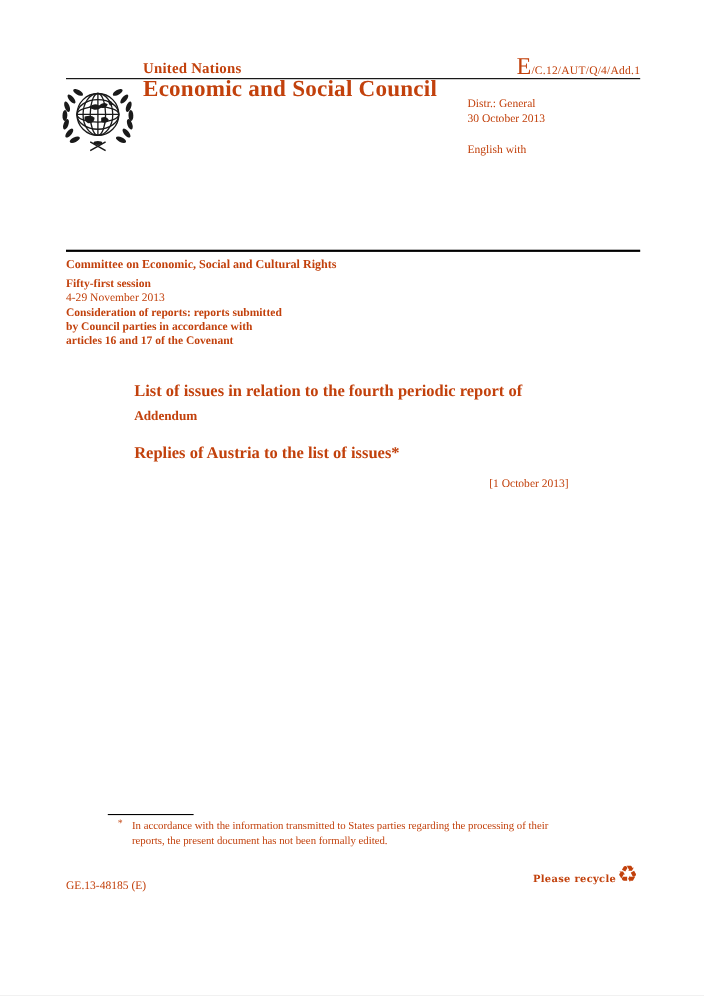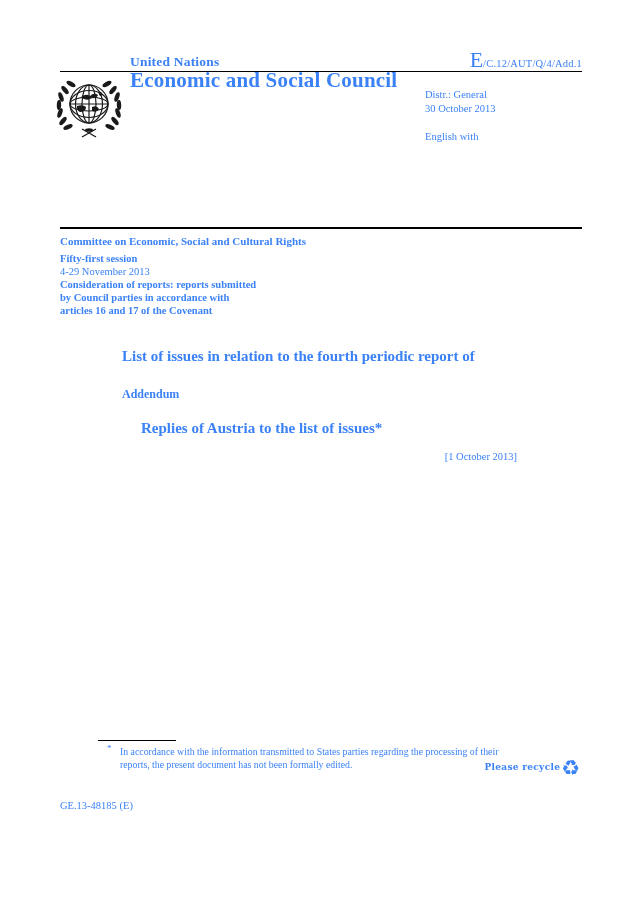"United Nations" .page { color: #3b82f6 -> #c2410c }
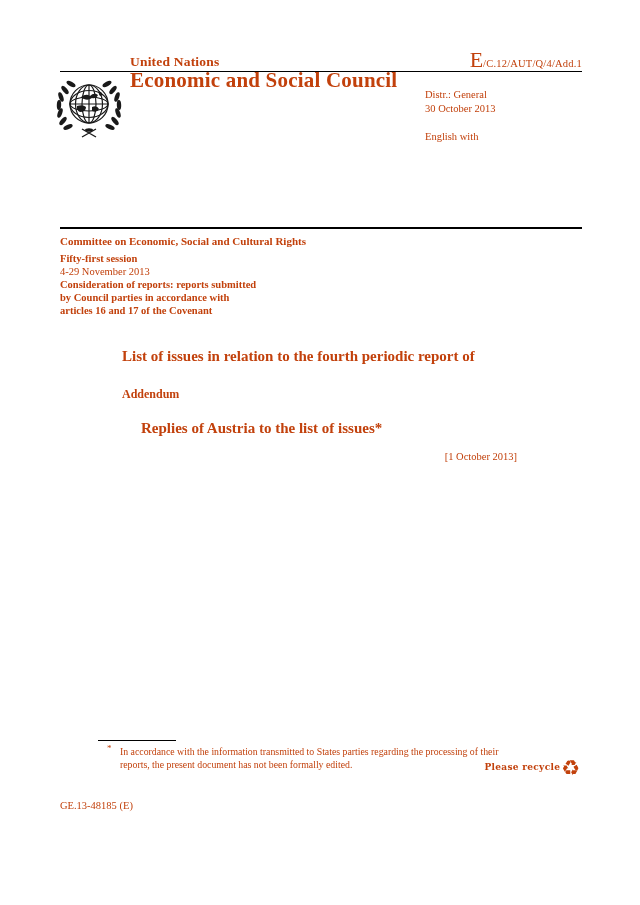"Addendum" .addendum { margin-top: 20px -> 4px }
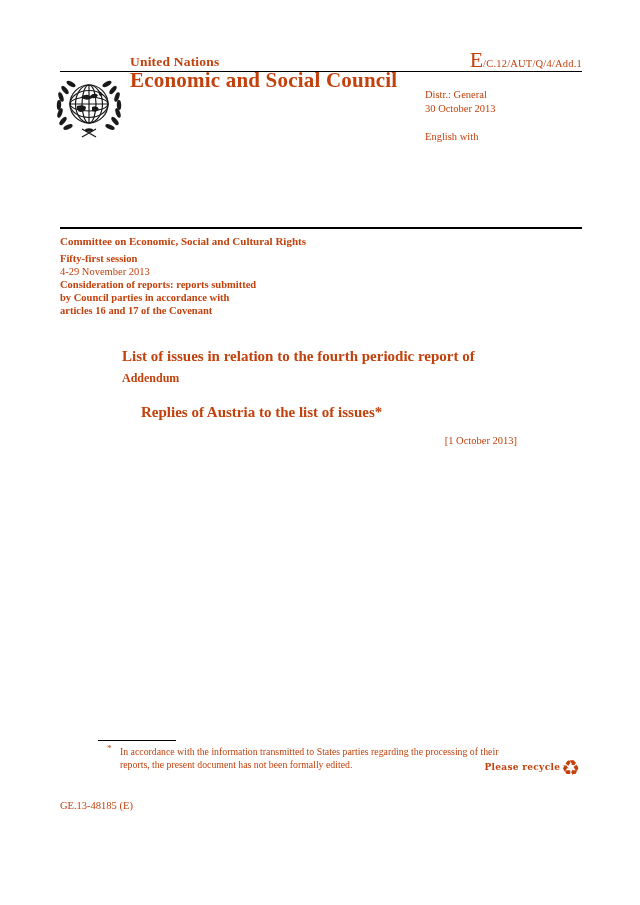"Replies of Austria to the" .subtitle { margin-left: 19px -> none }
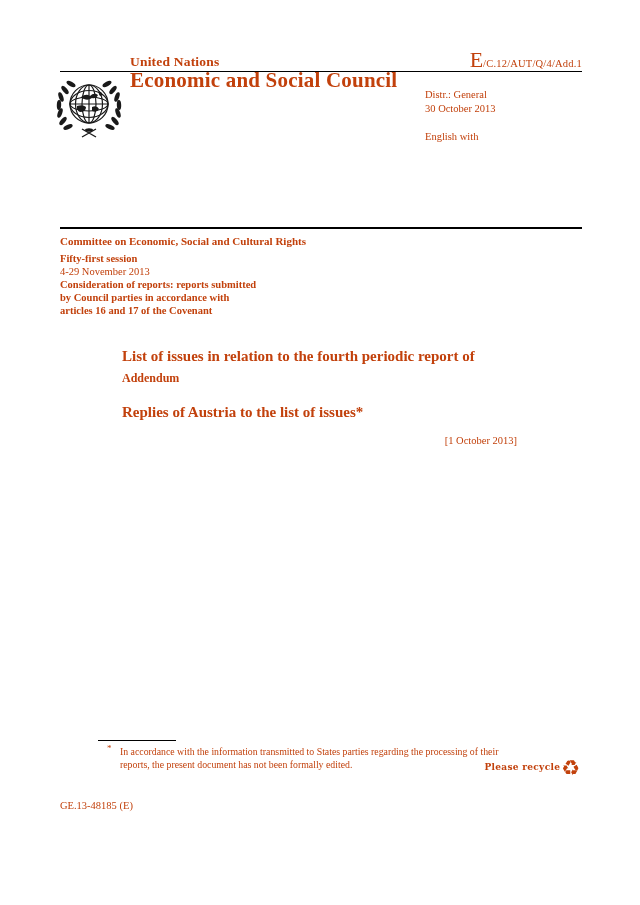"Please recycle" .recycle { align-items: flex-start -> center; top: 762px -> 789px }
